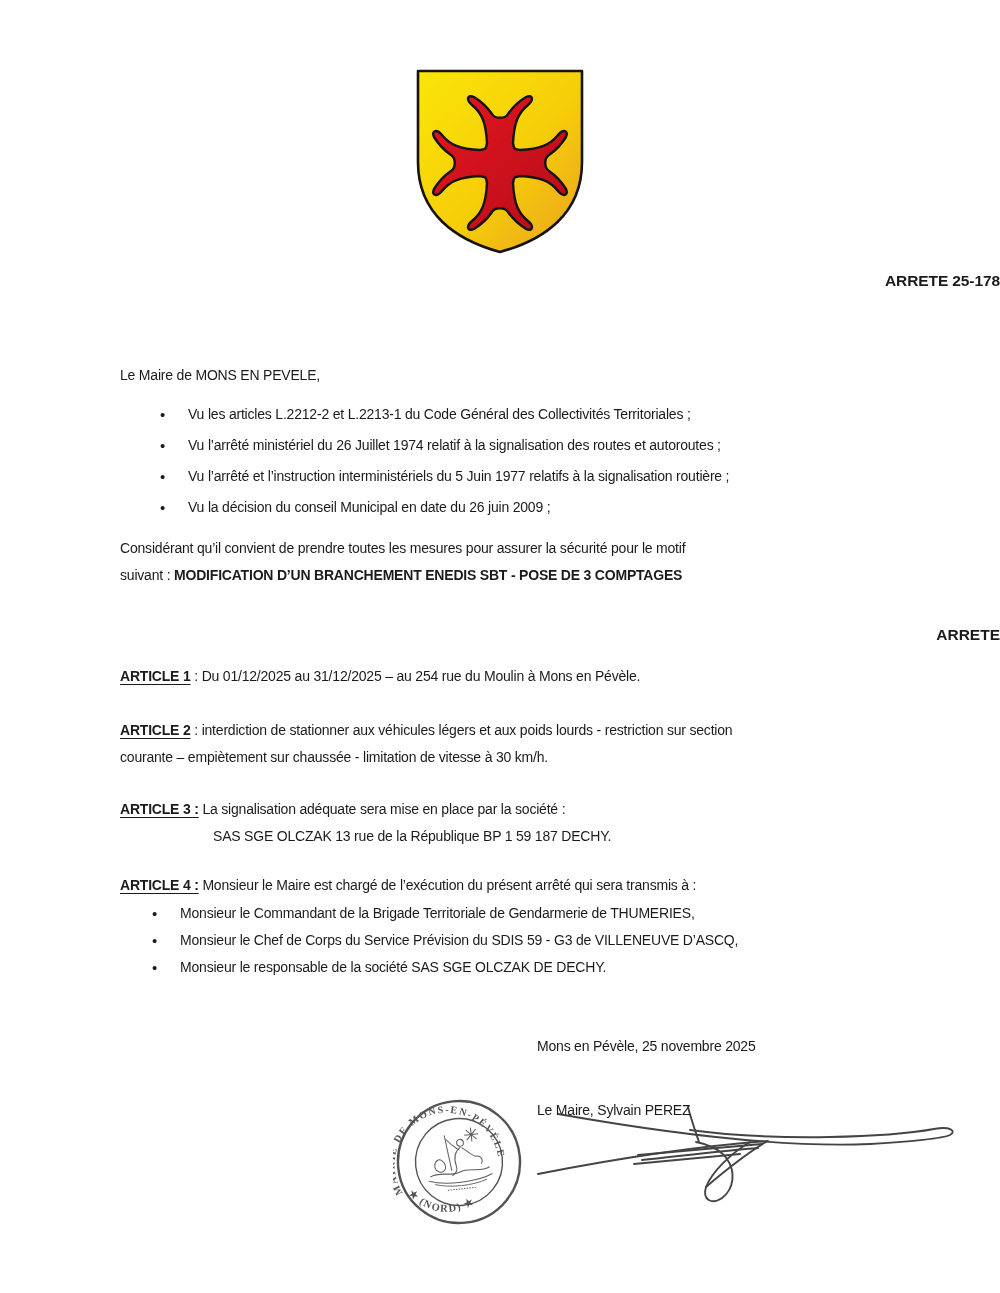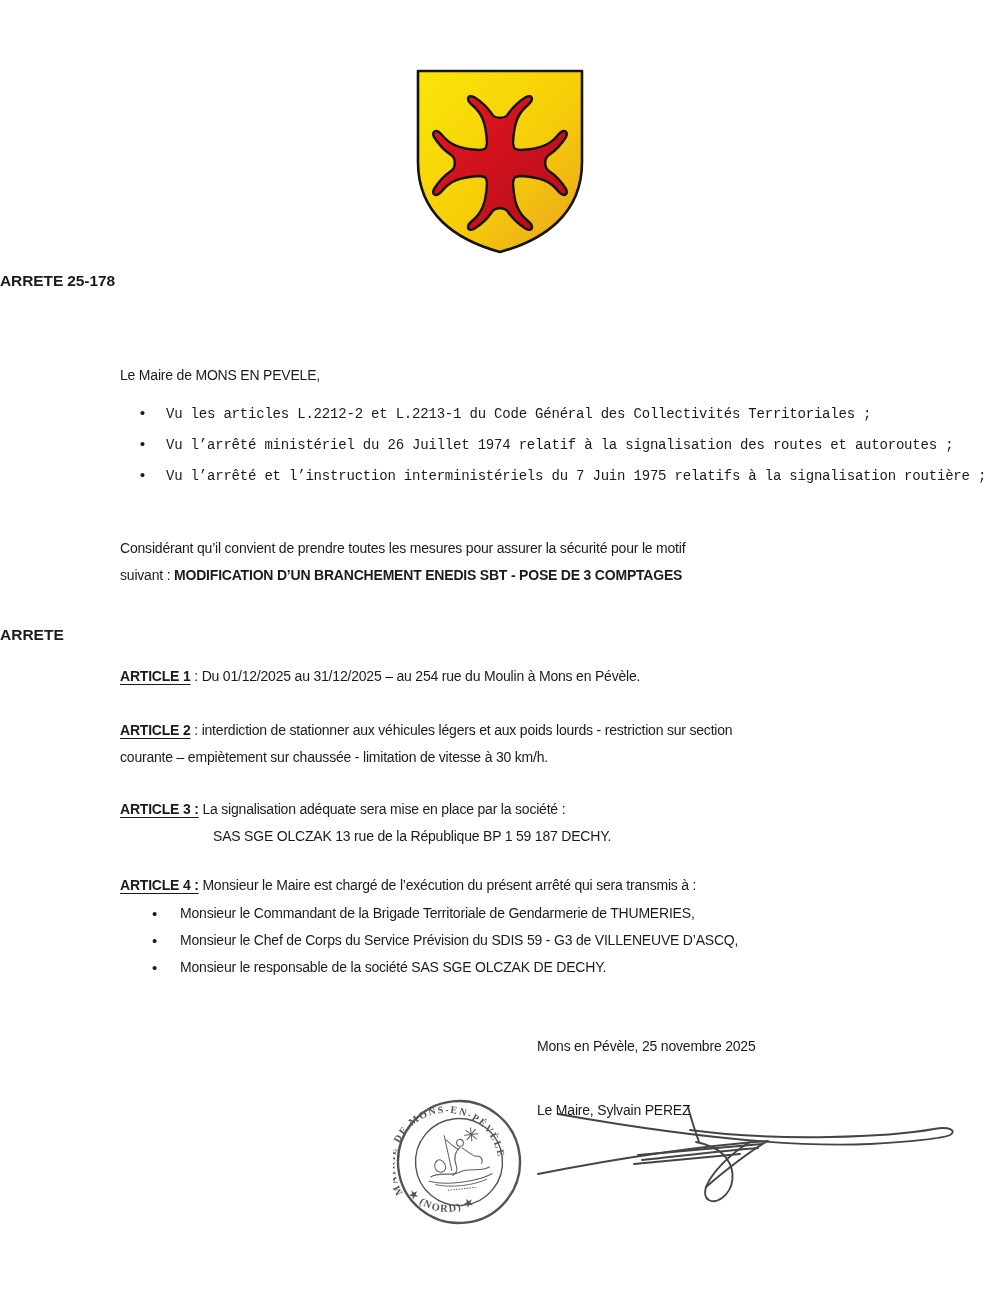"ARRETE 25-178" .center { text-align: left -> right }
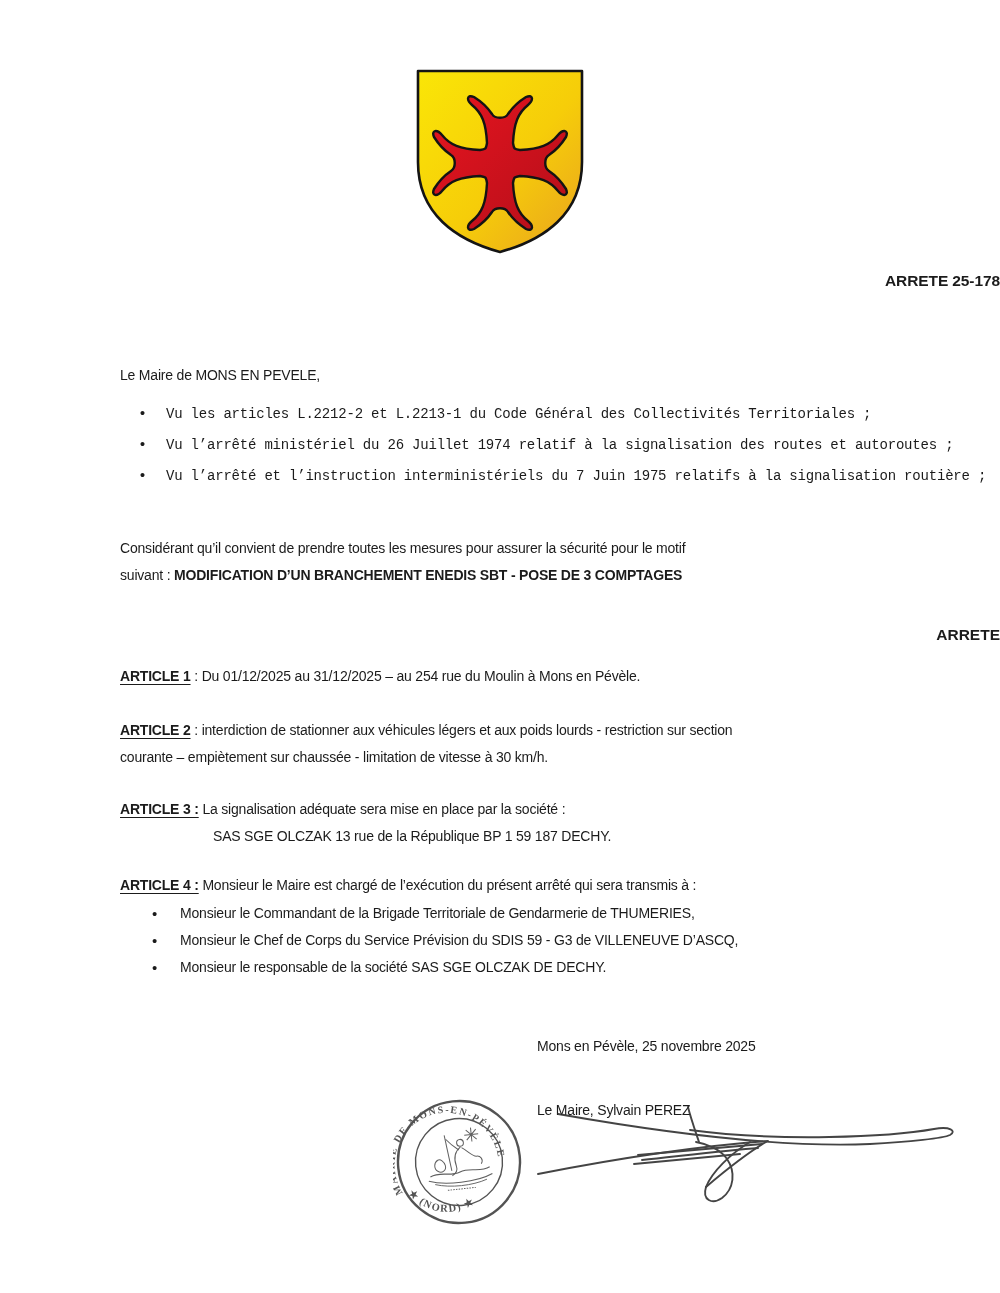"Vu les articles L.2212-2 et" ul.abs { font-family: Liberation Mono, monospace -> none; left: 106px -> 128px }
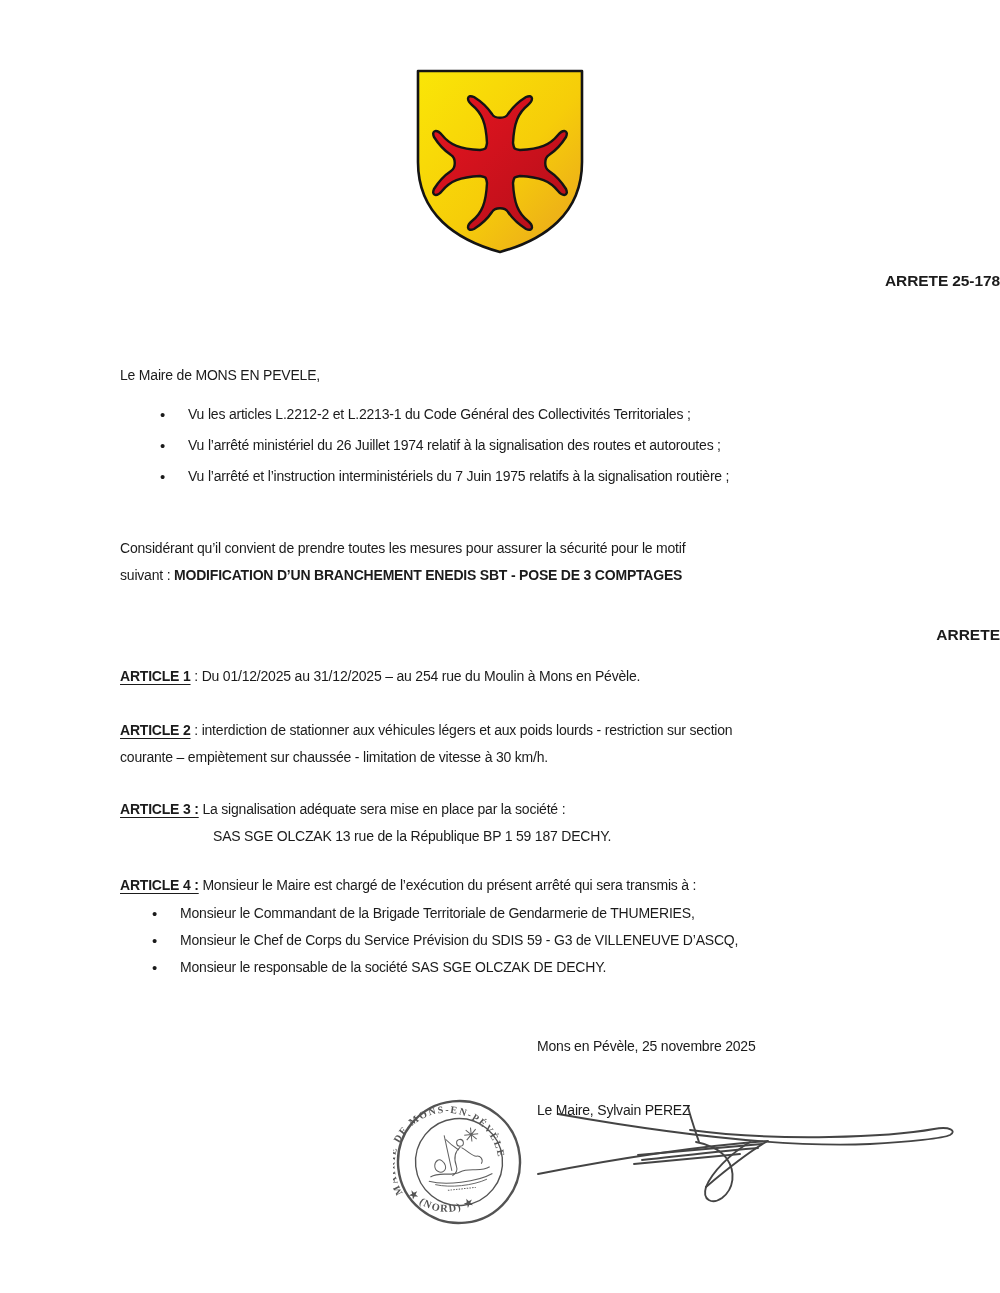"Vu l’arrêté et l’instruction" li { text: 7 Juin 1975 -> 5 Juin 1977 }
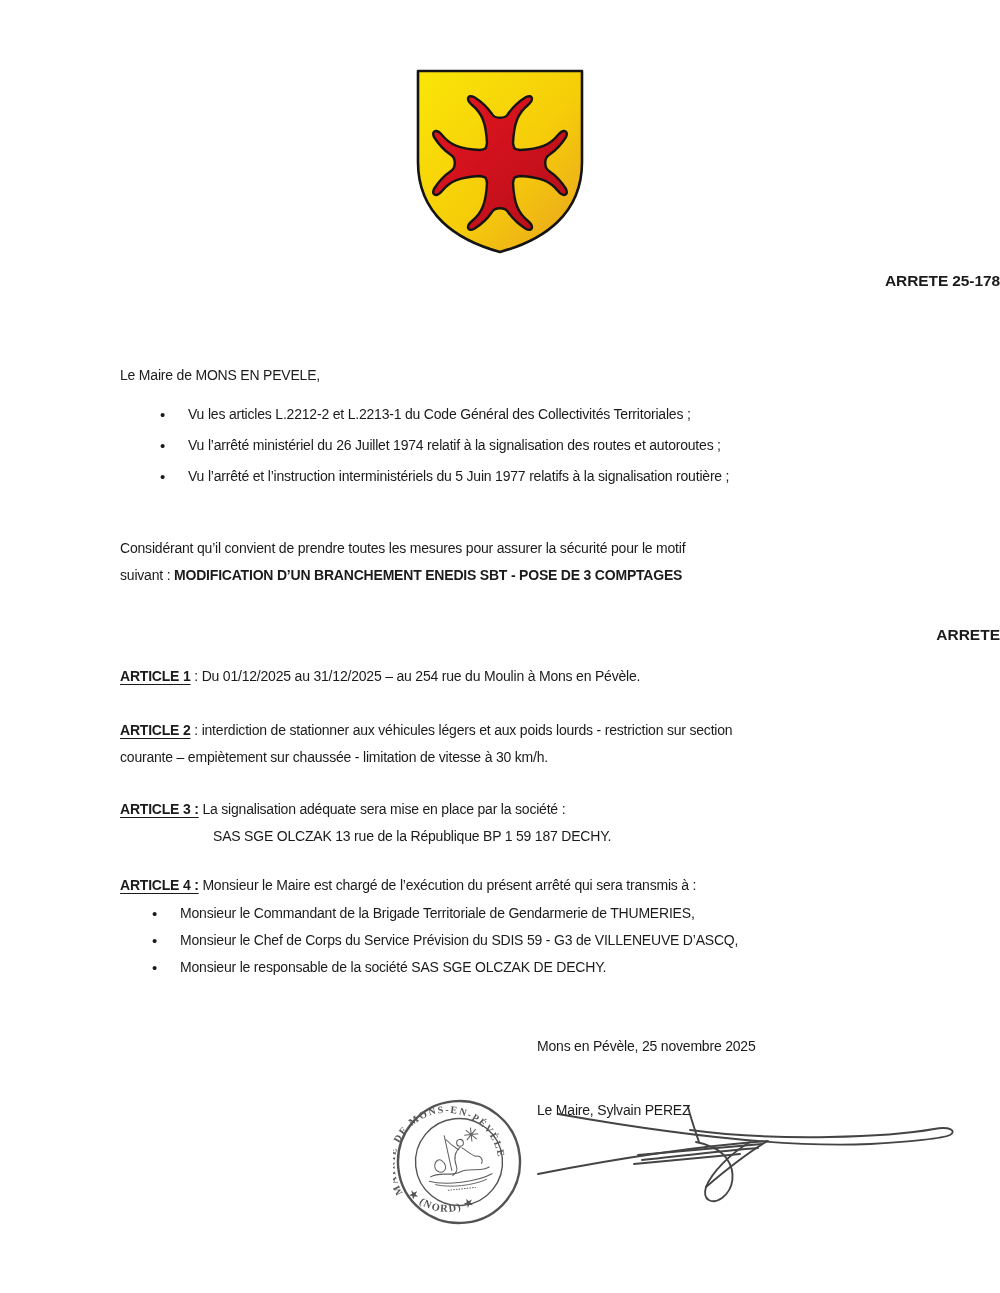"Vu la décision du conseil" li { html: none -> <li>Vu la décision du conseil Municipal en date du 26 juin 2009 ;</li> }
